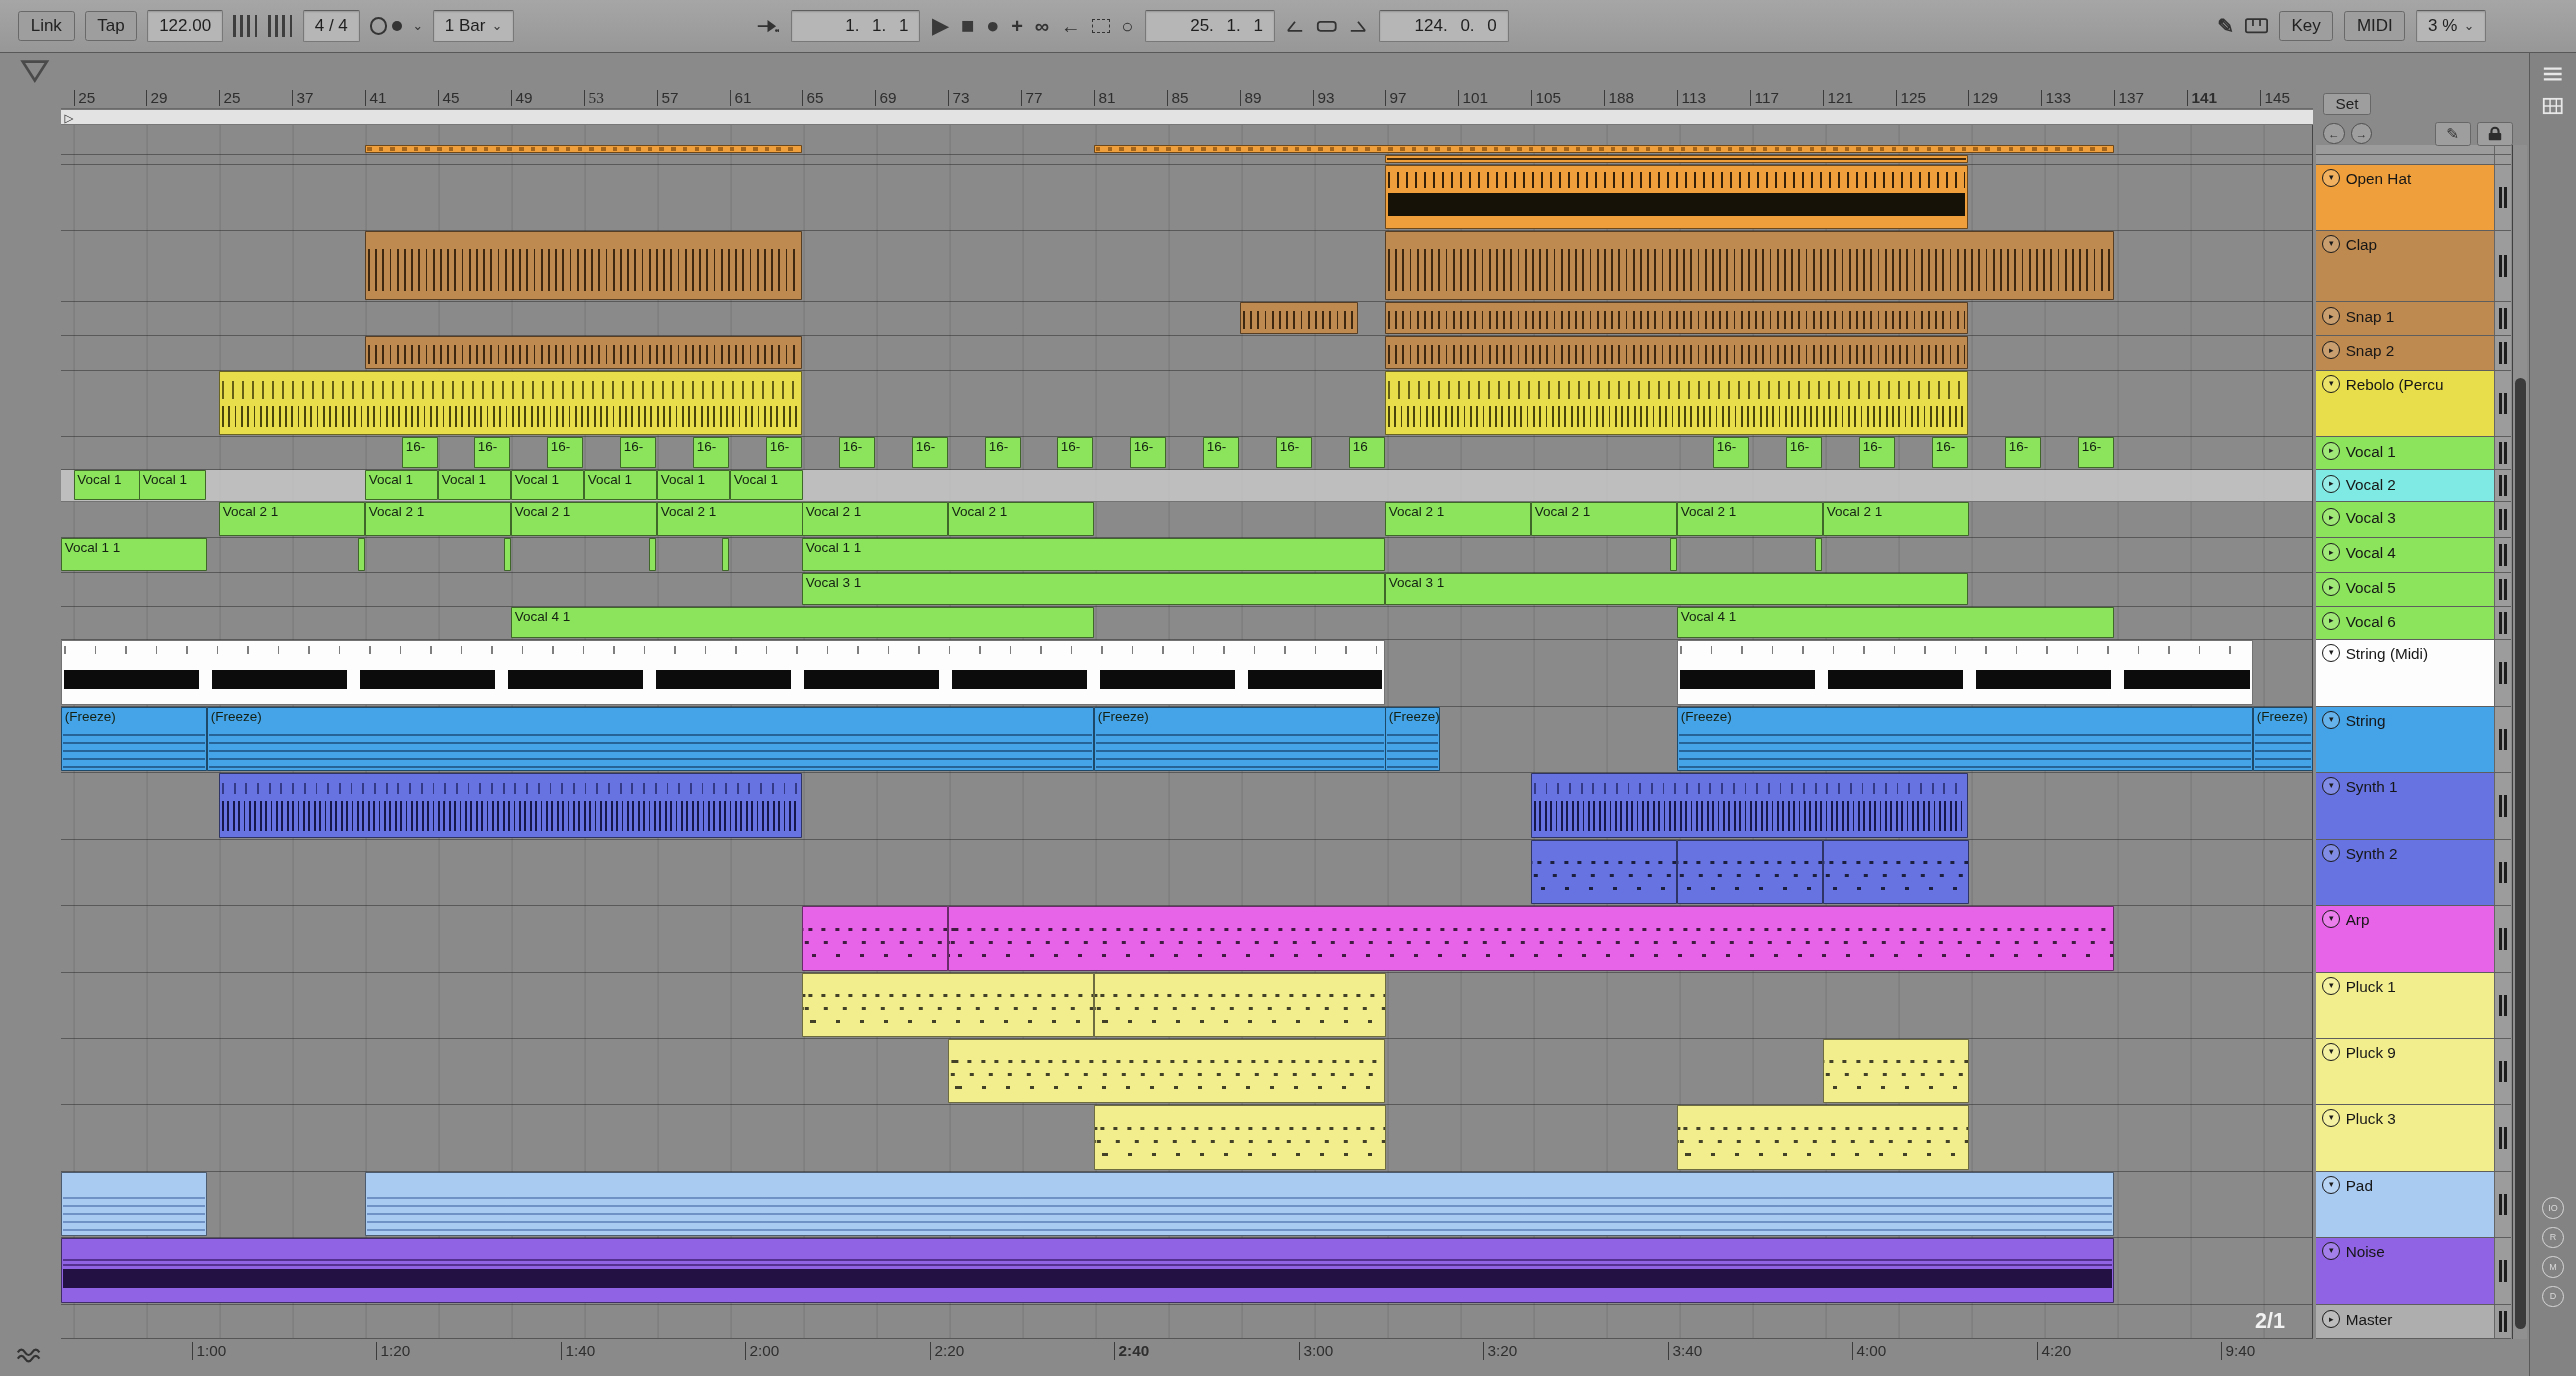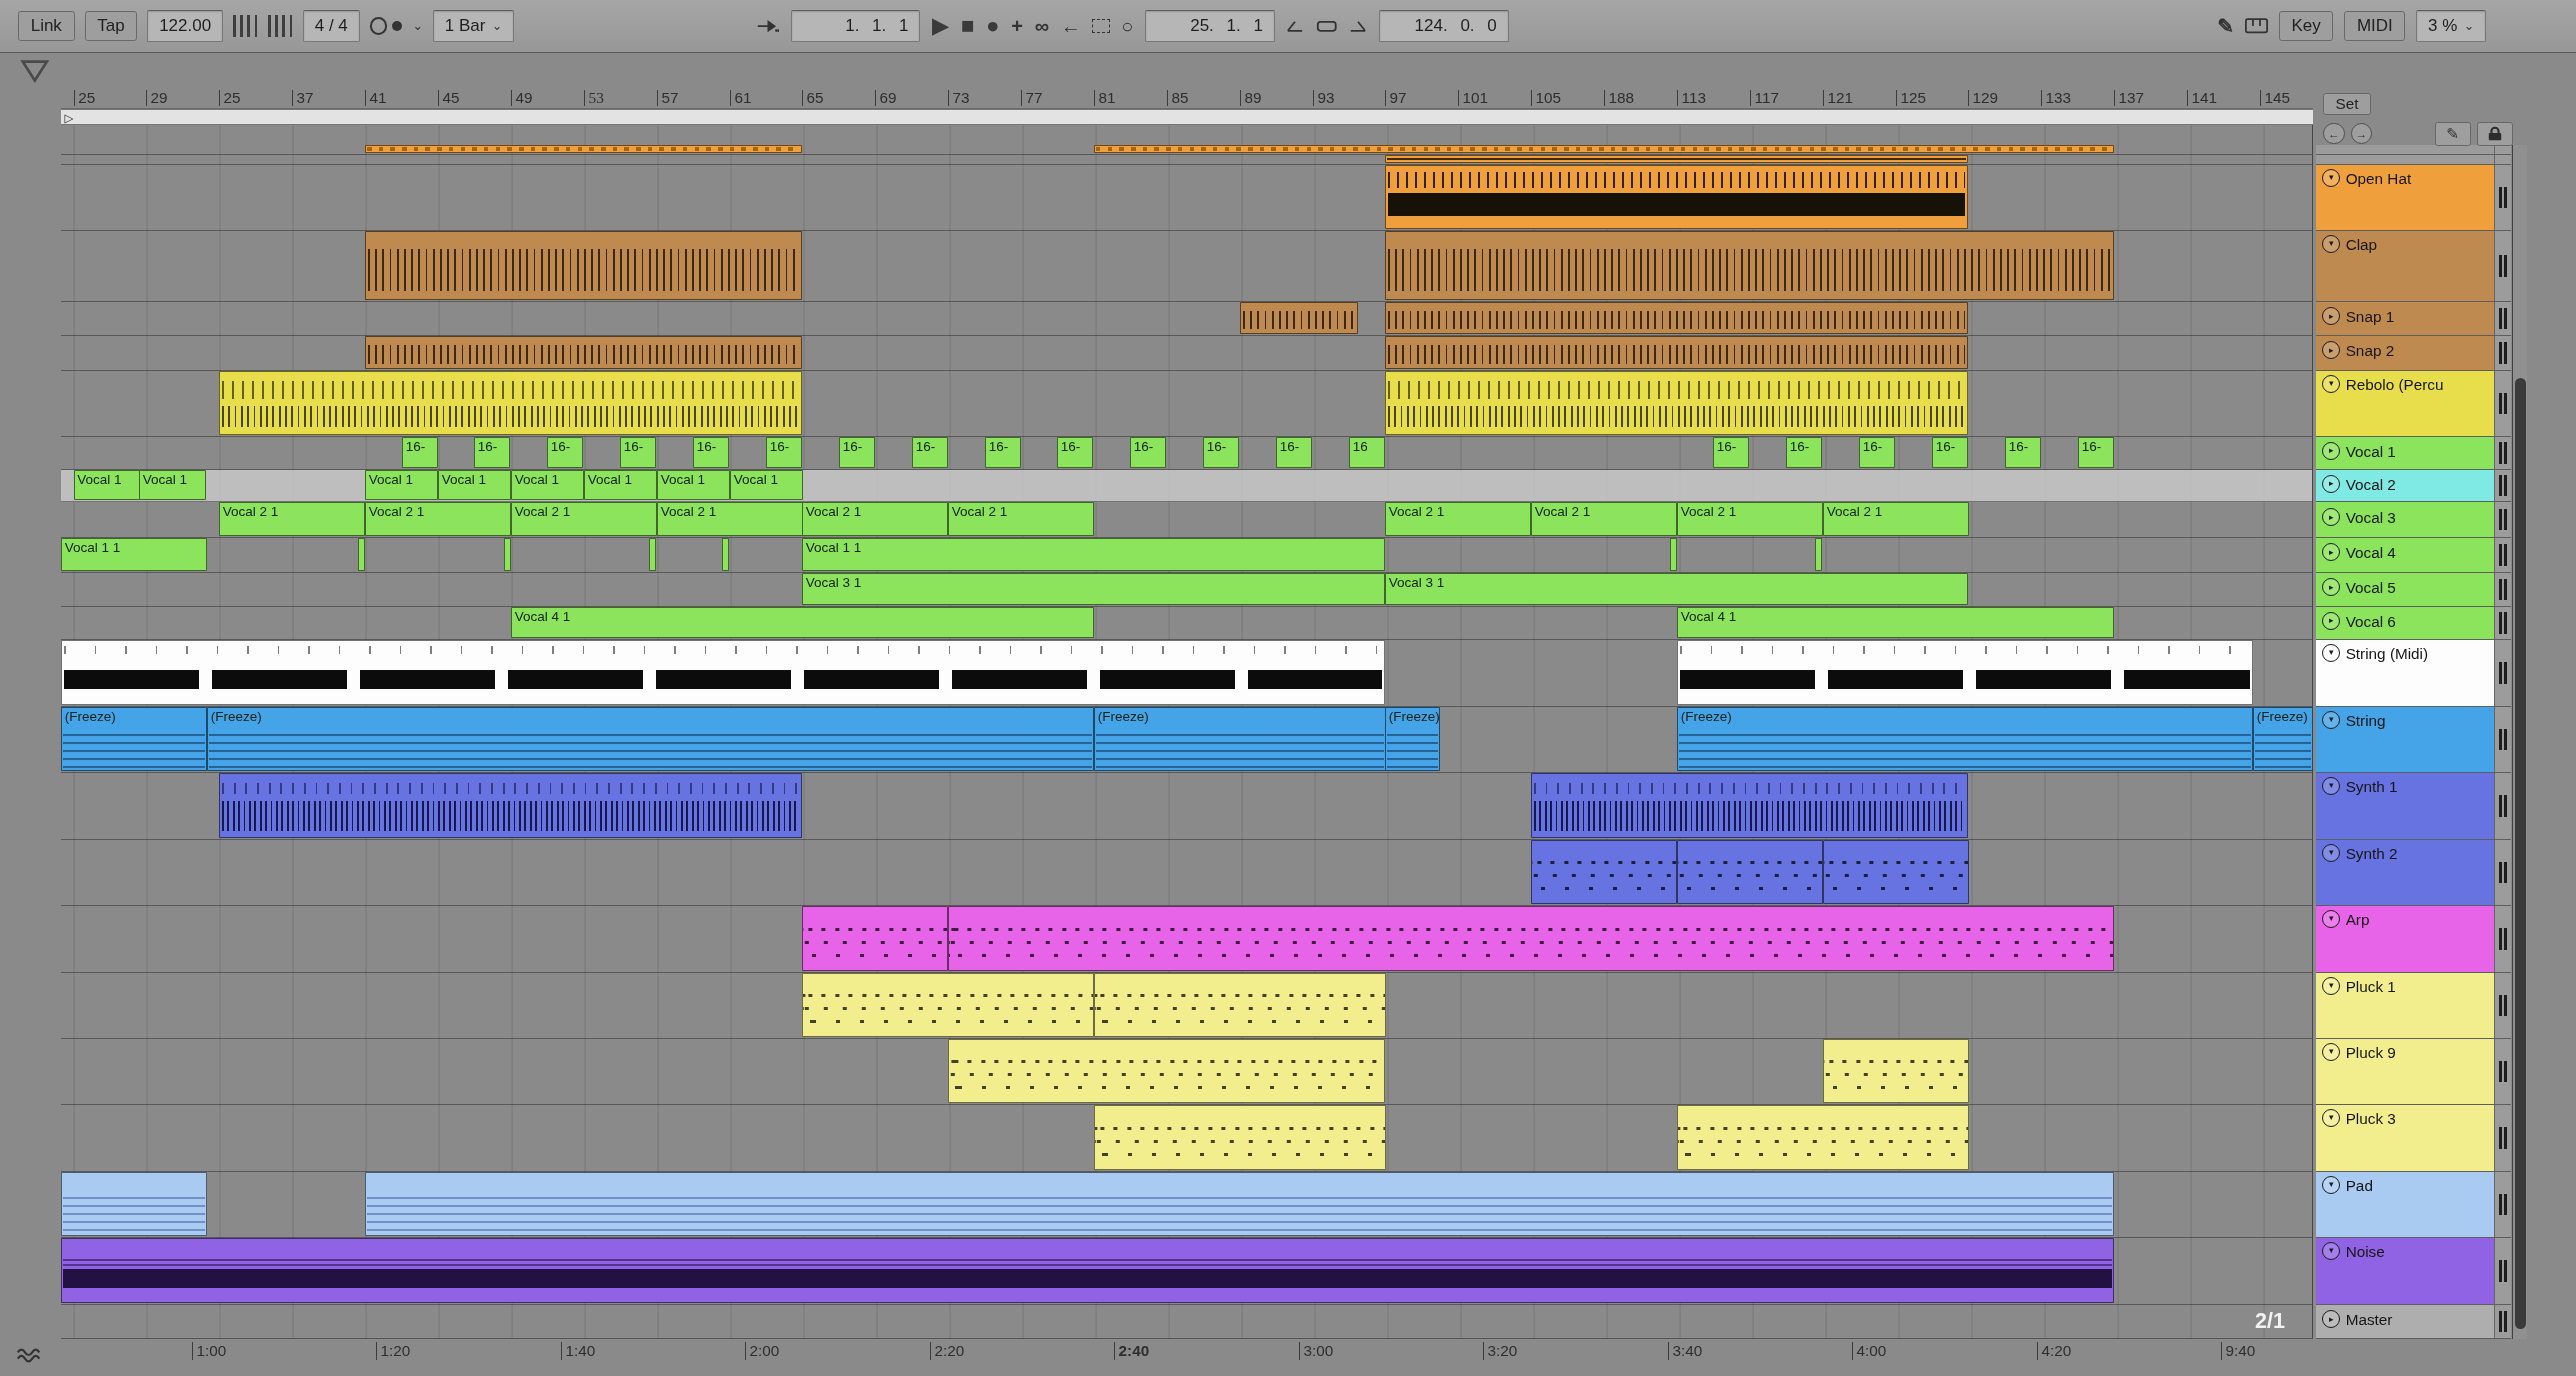"141" span.bnum { font-weight: none -> bold }
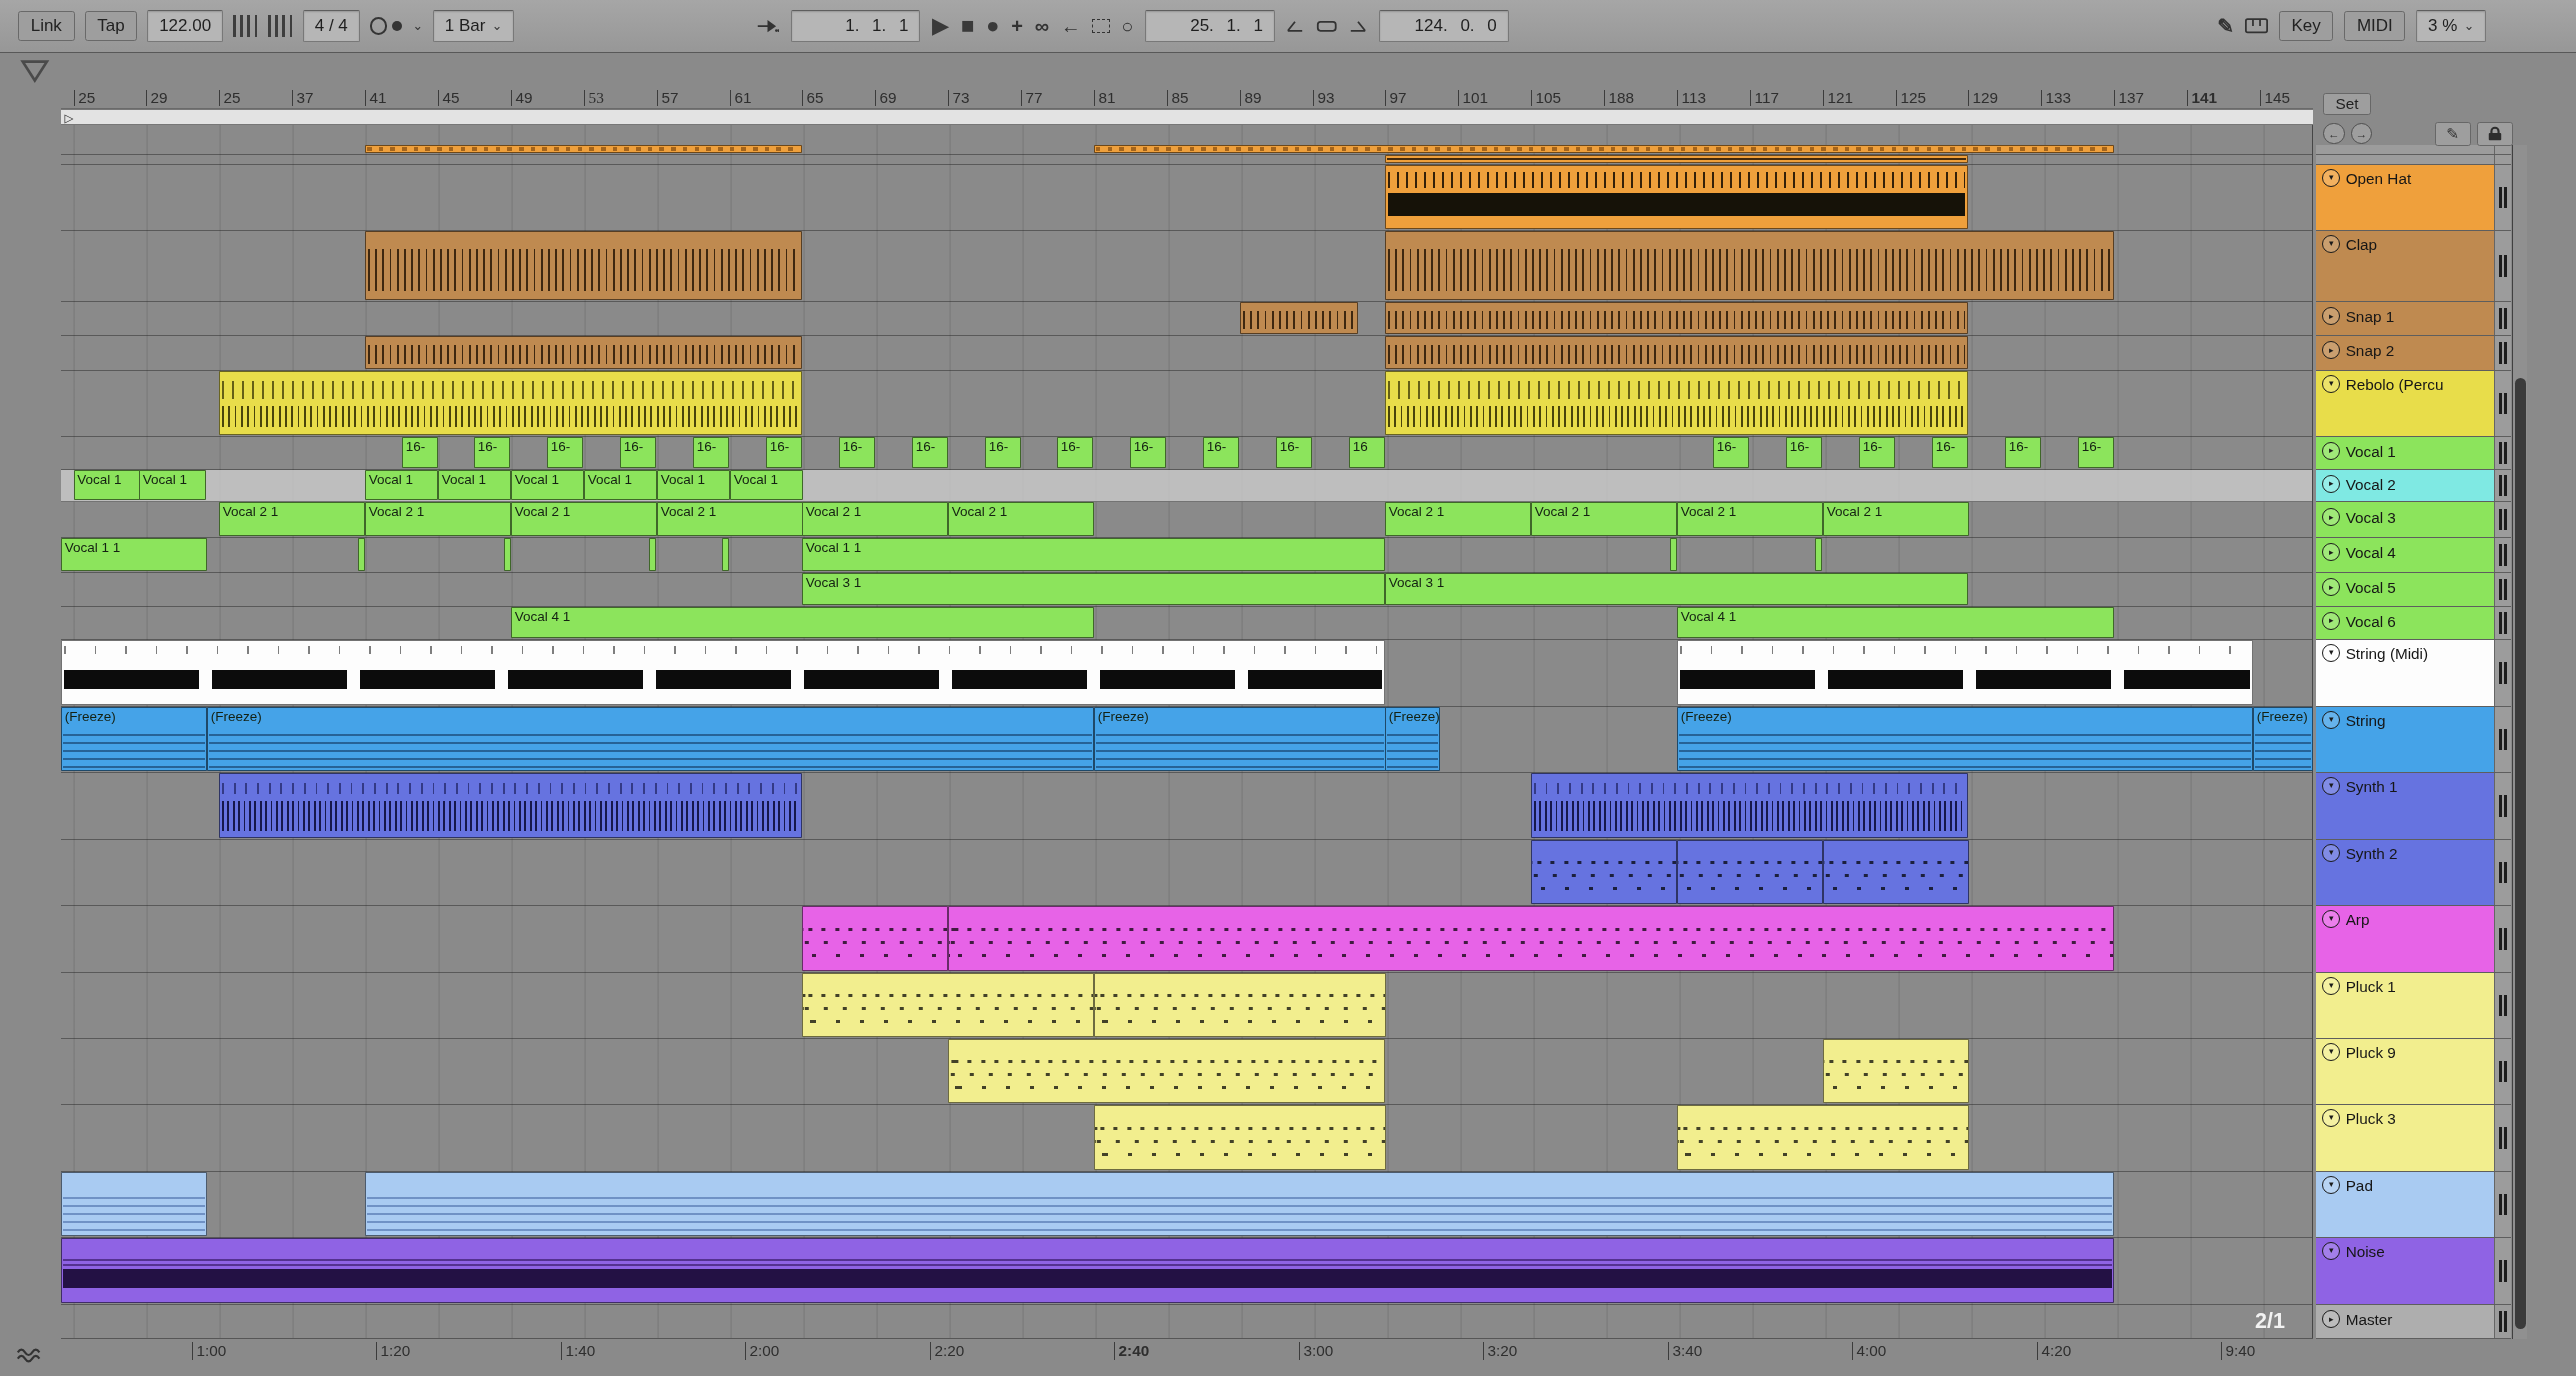"IO" div { html: none -> <div> <span> <svg> <path></path> </svg> </span> <span> <svg> <rect></rect> <path></path> </svg> </span> <div> <span>IO</span> <span>R</span> <span>M</span> <span>D</span> </div> </div> }
